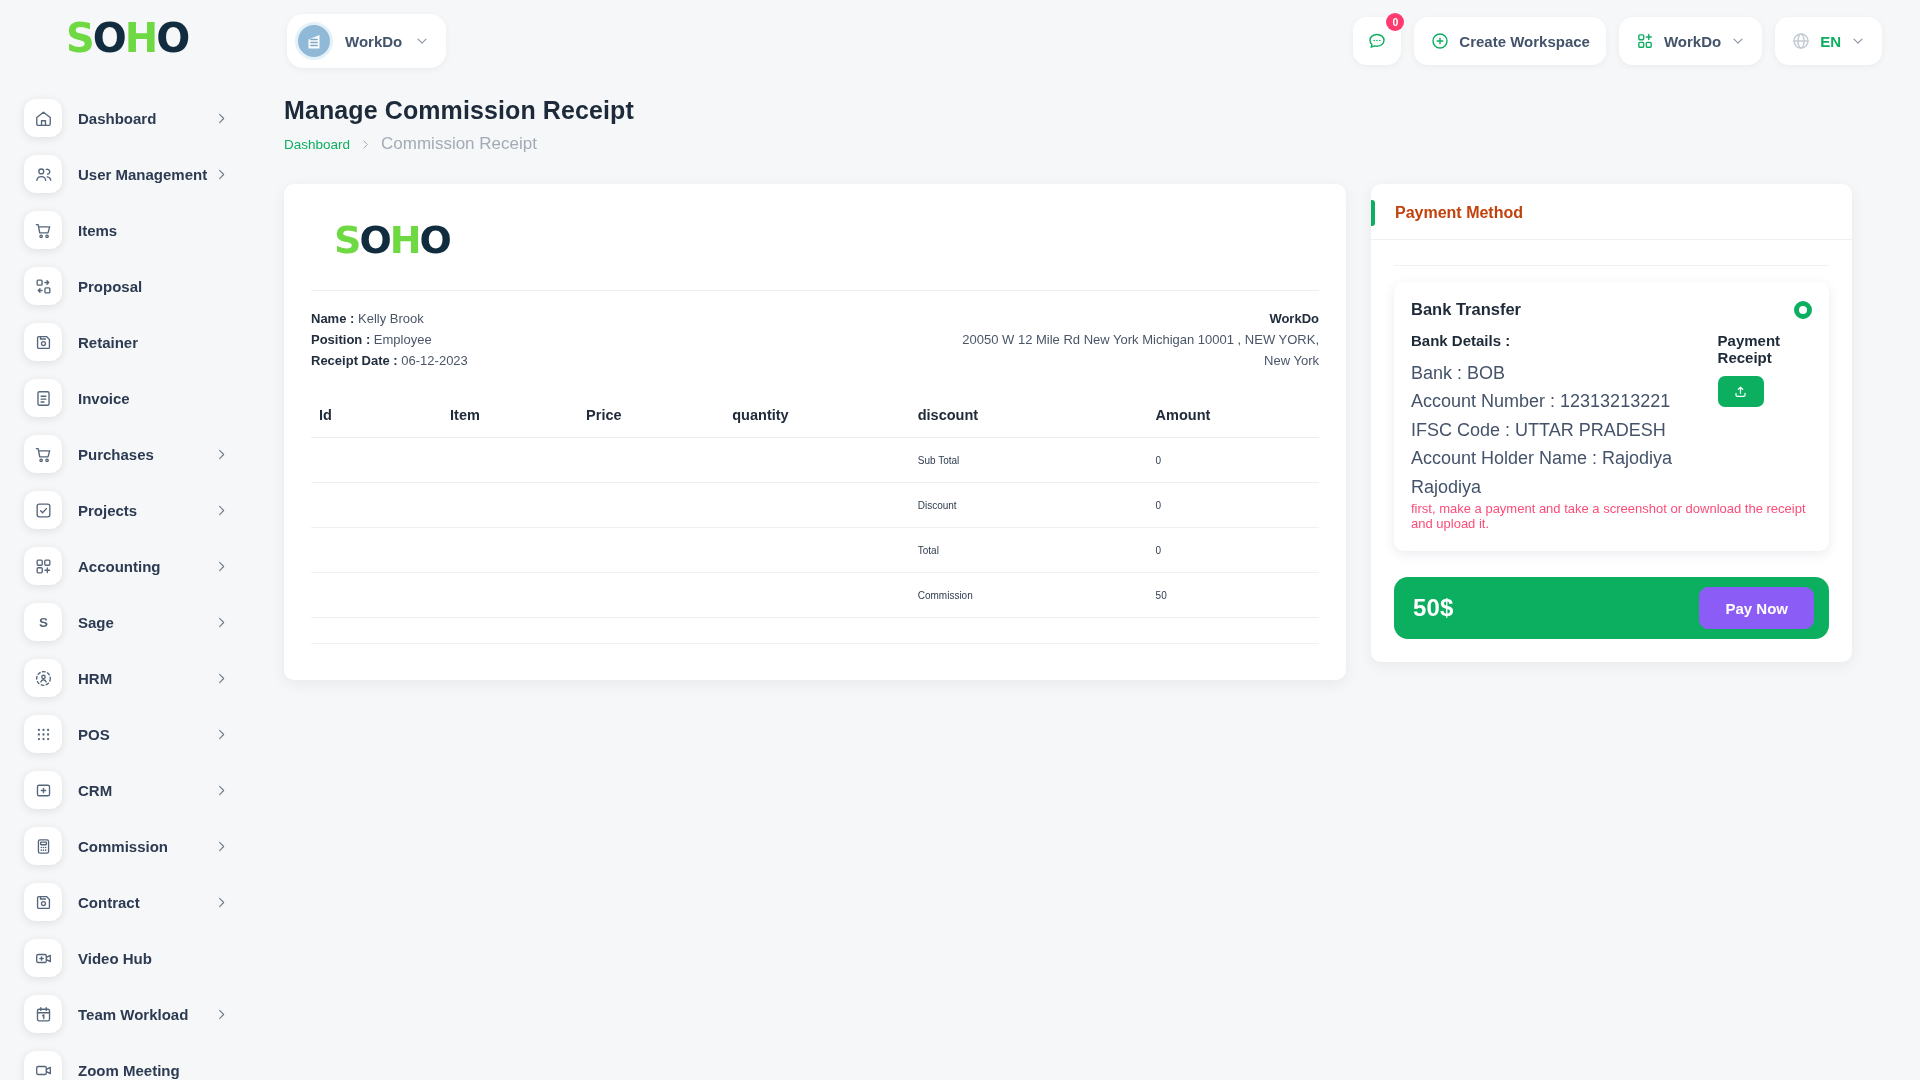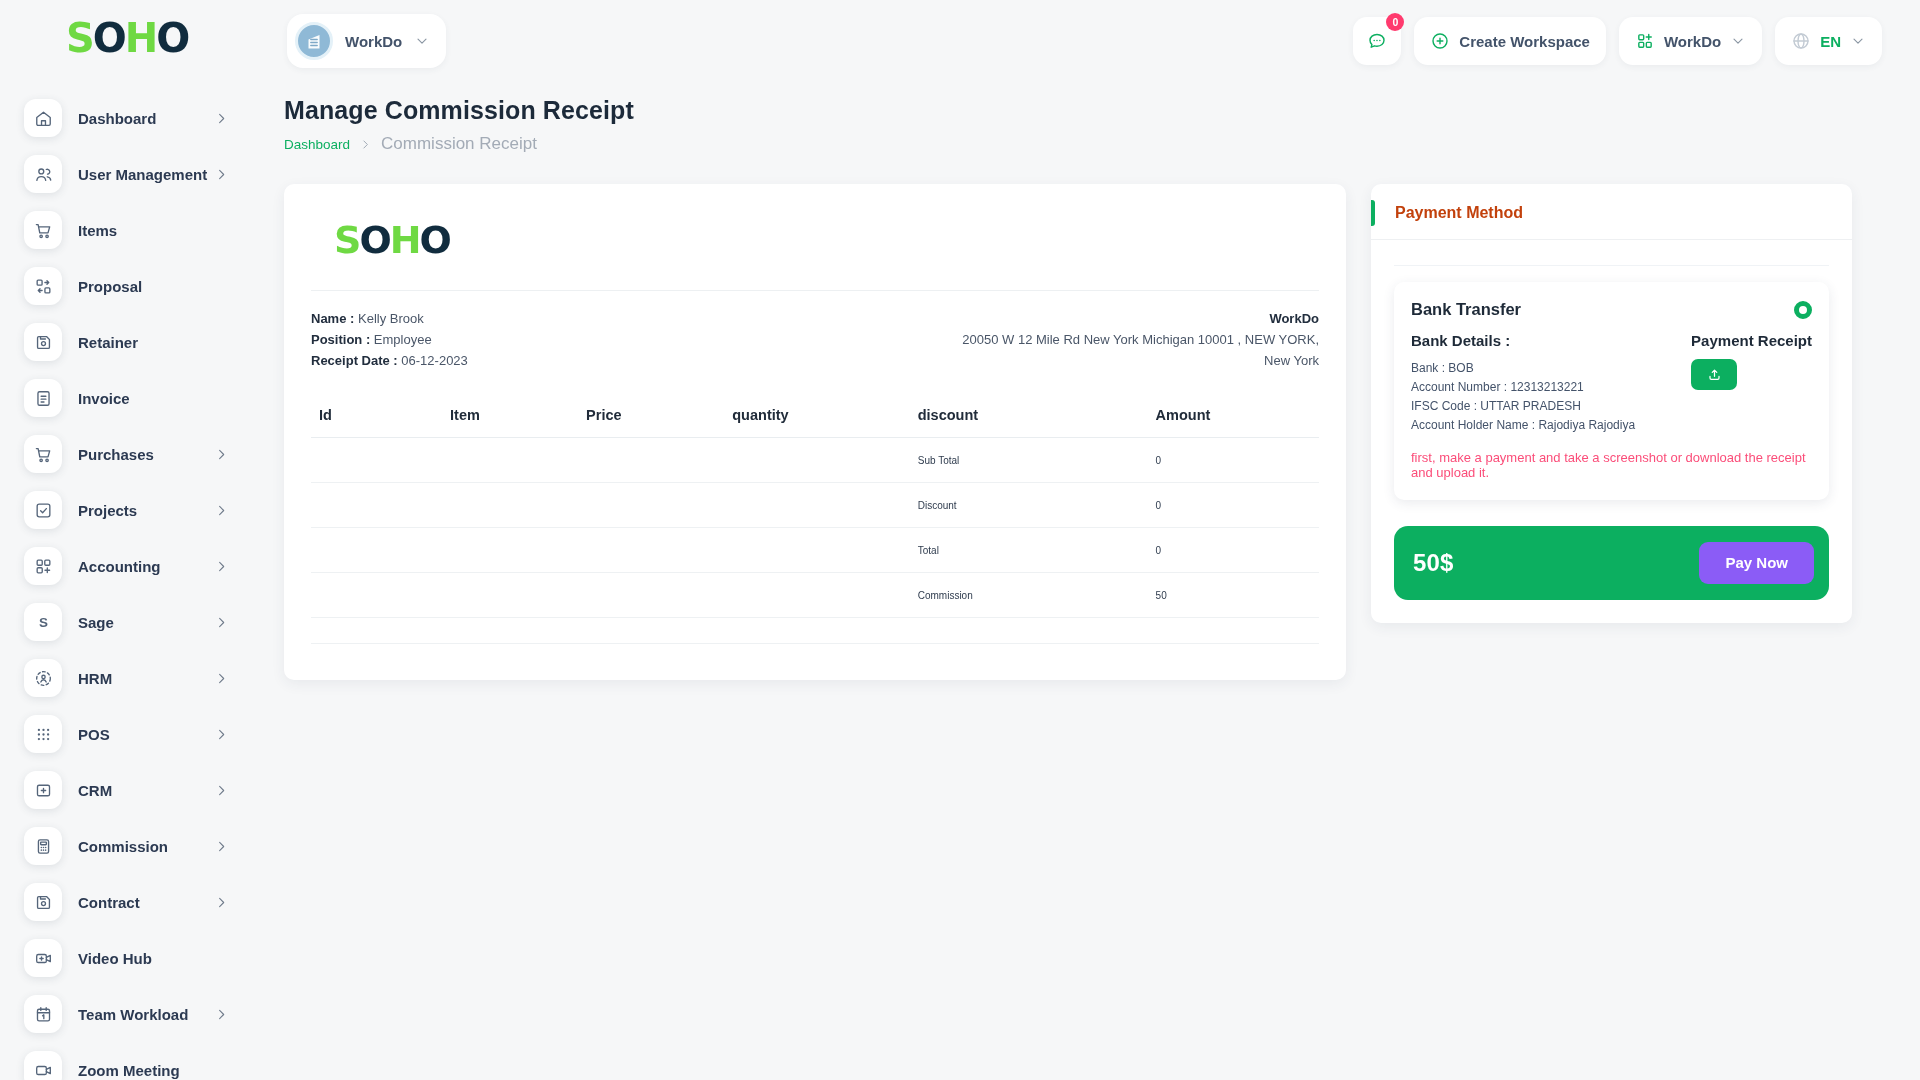"Bank : BOB" .bc-lines { font-size: 12px -> 18px }
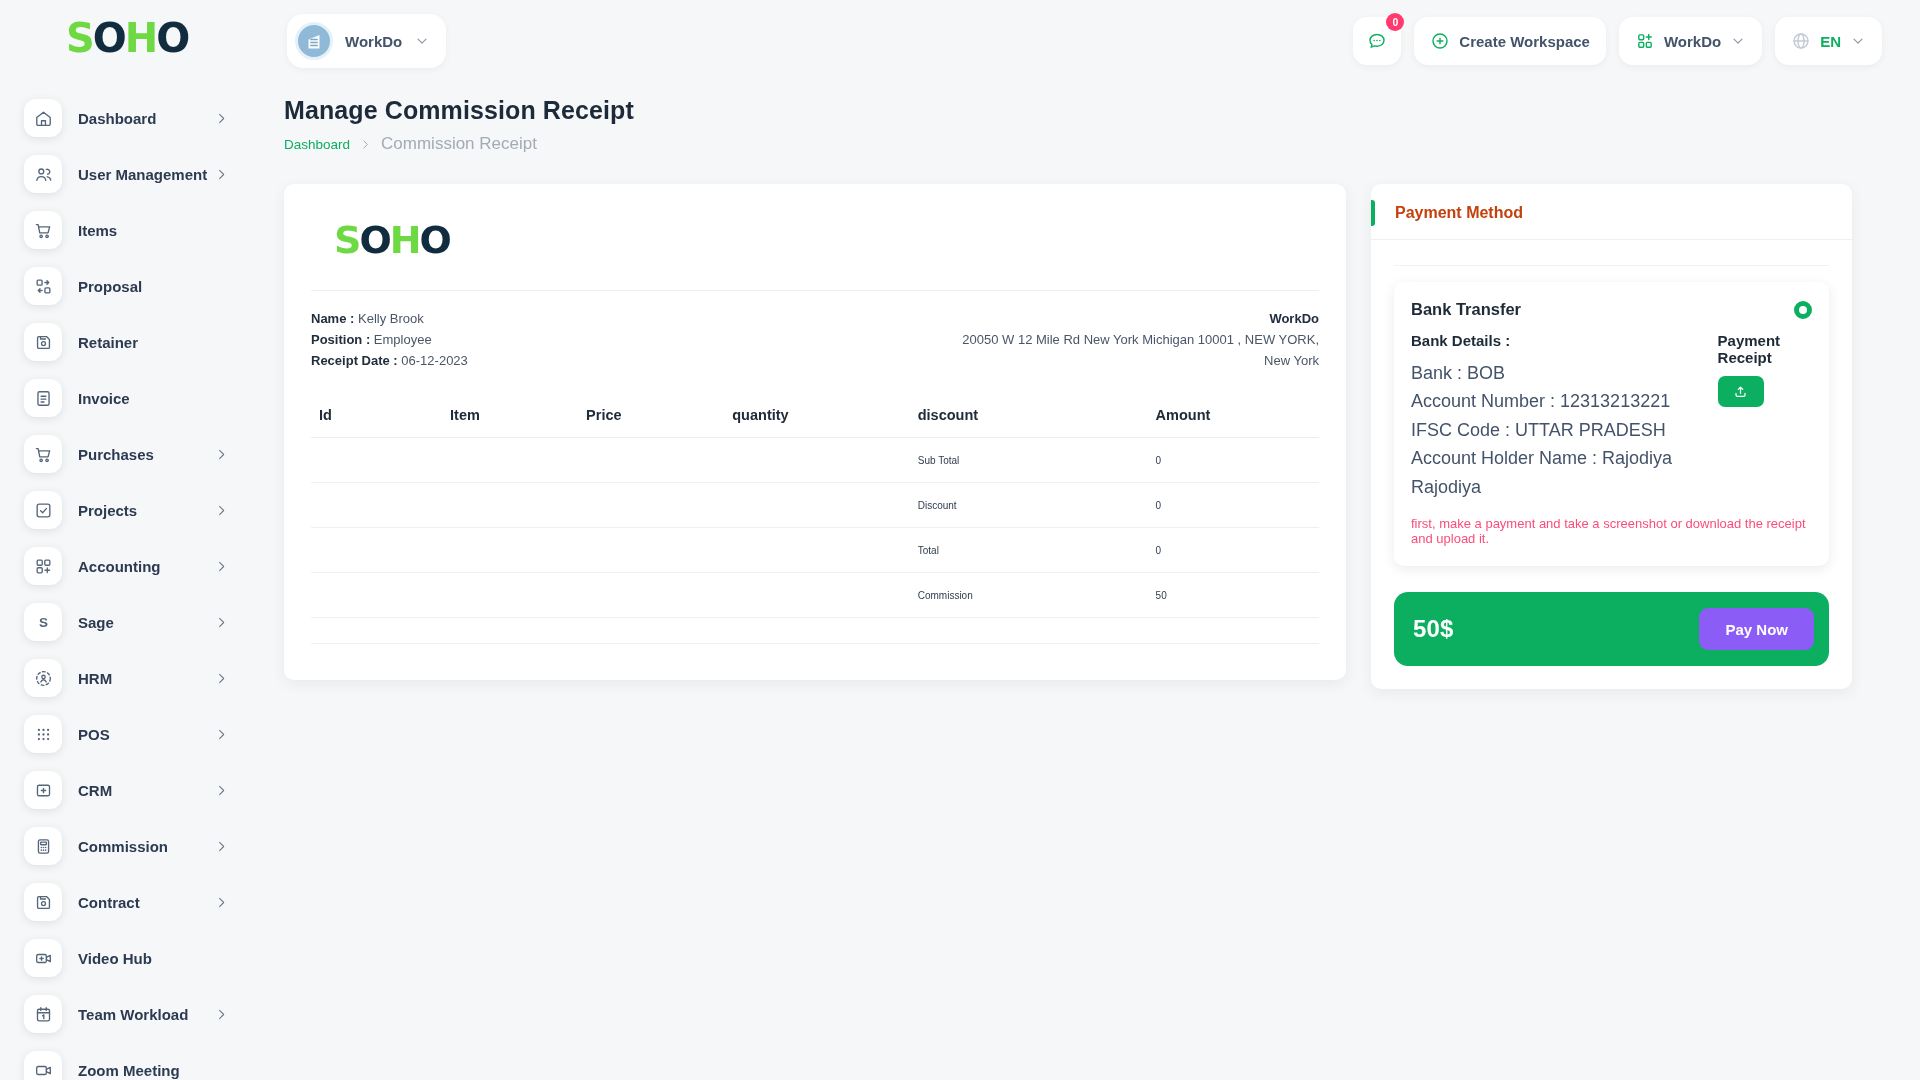"first, make a payment and" .bc-note { margin-top: 15px -> none }
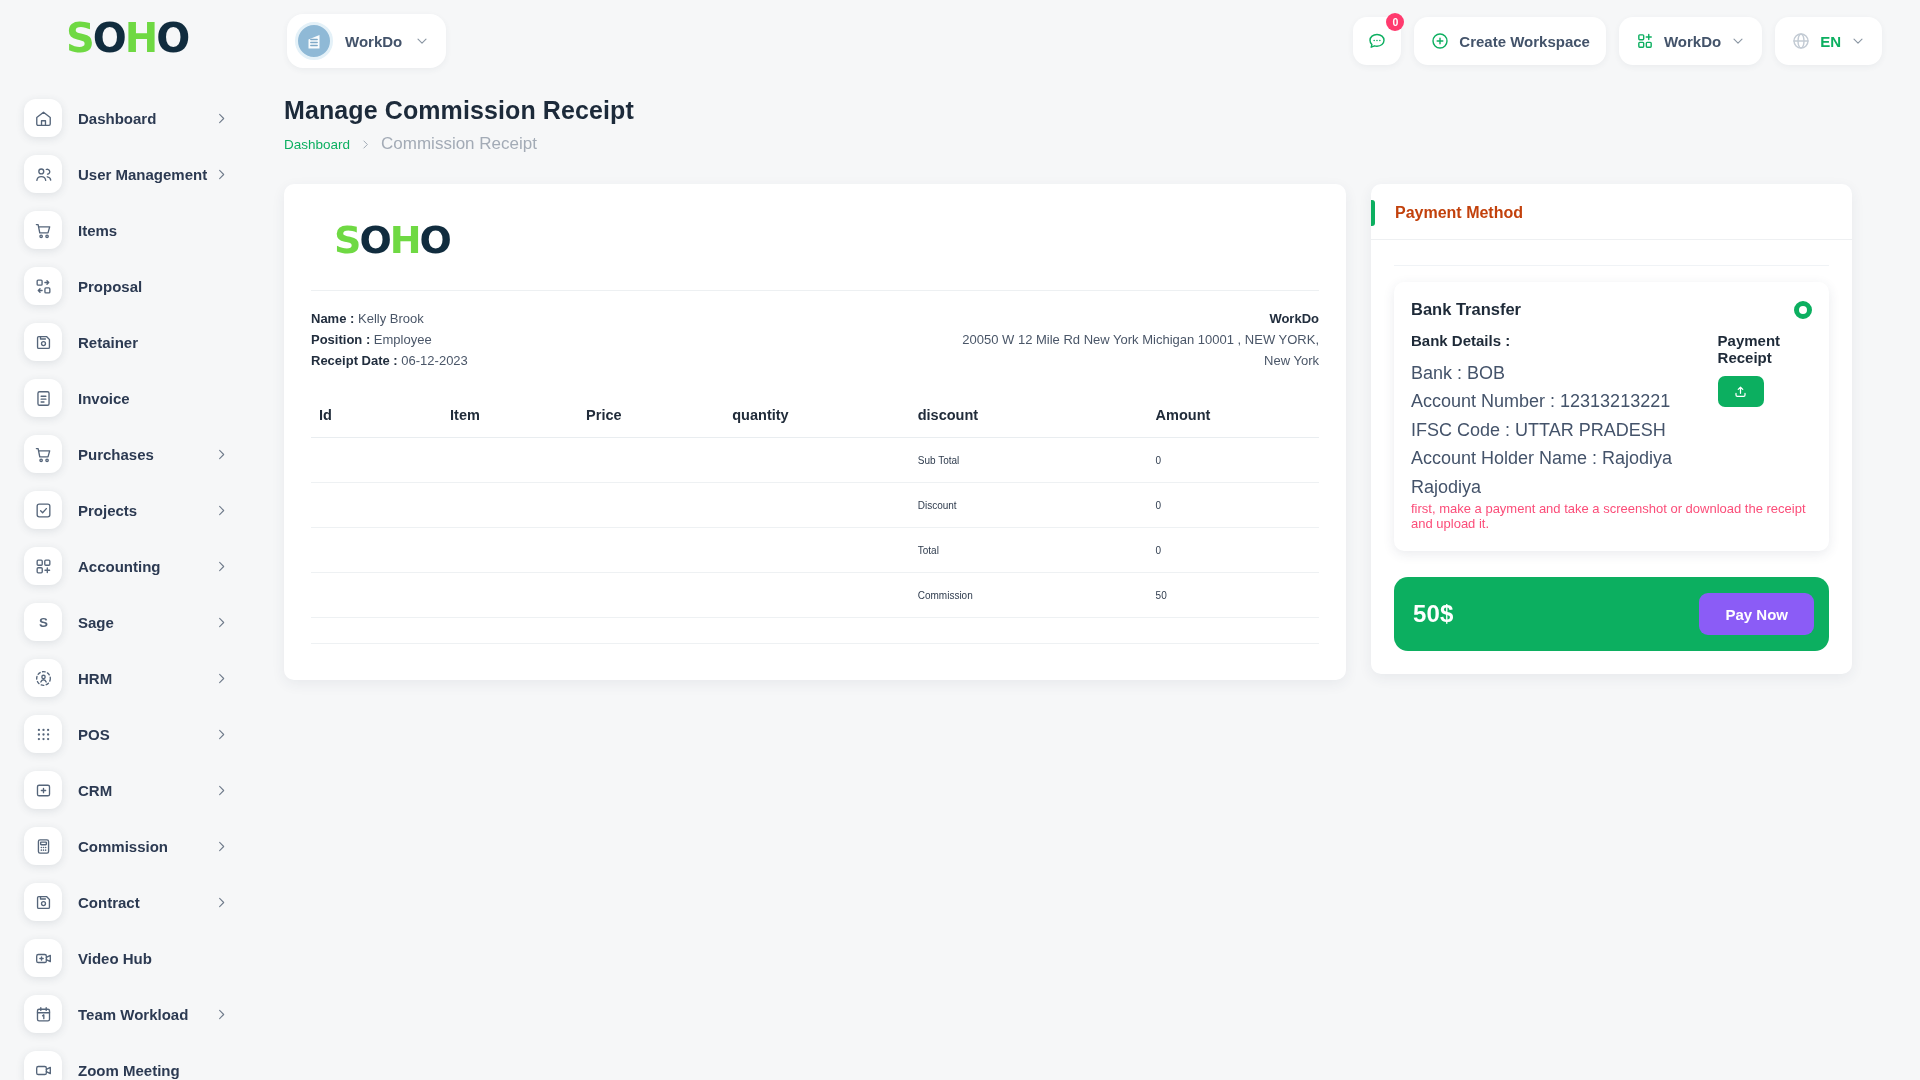"50$" .pay-bar { height: 74px -> 62px }
